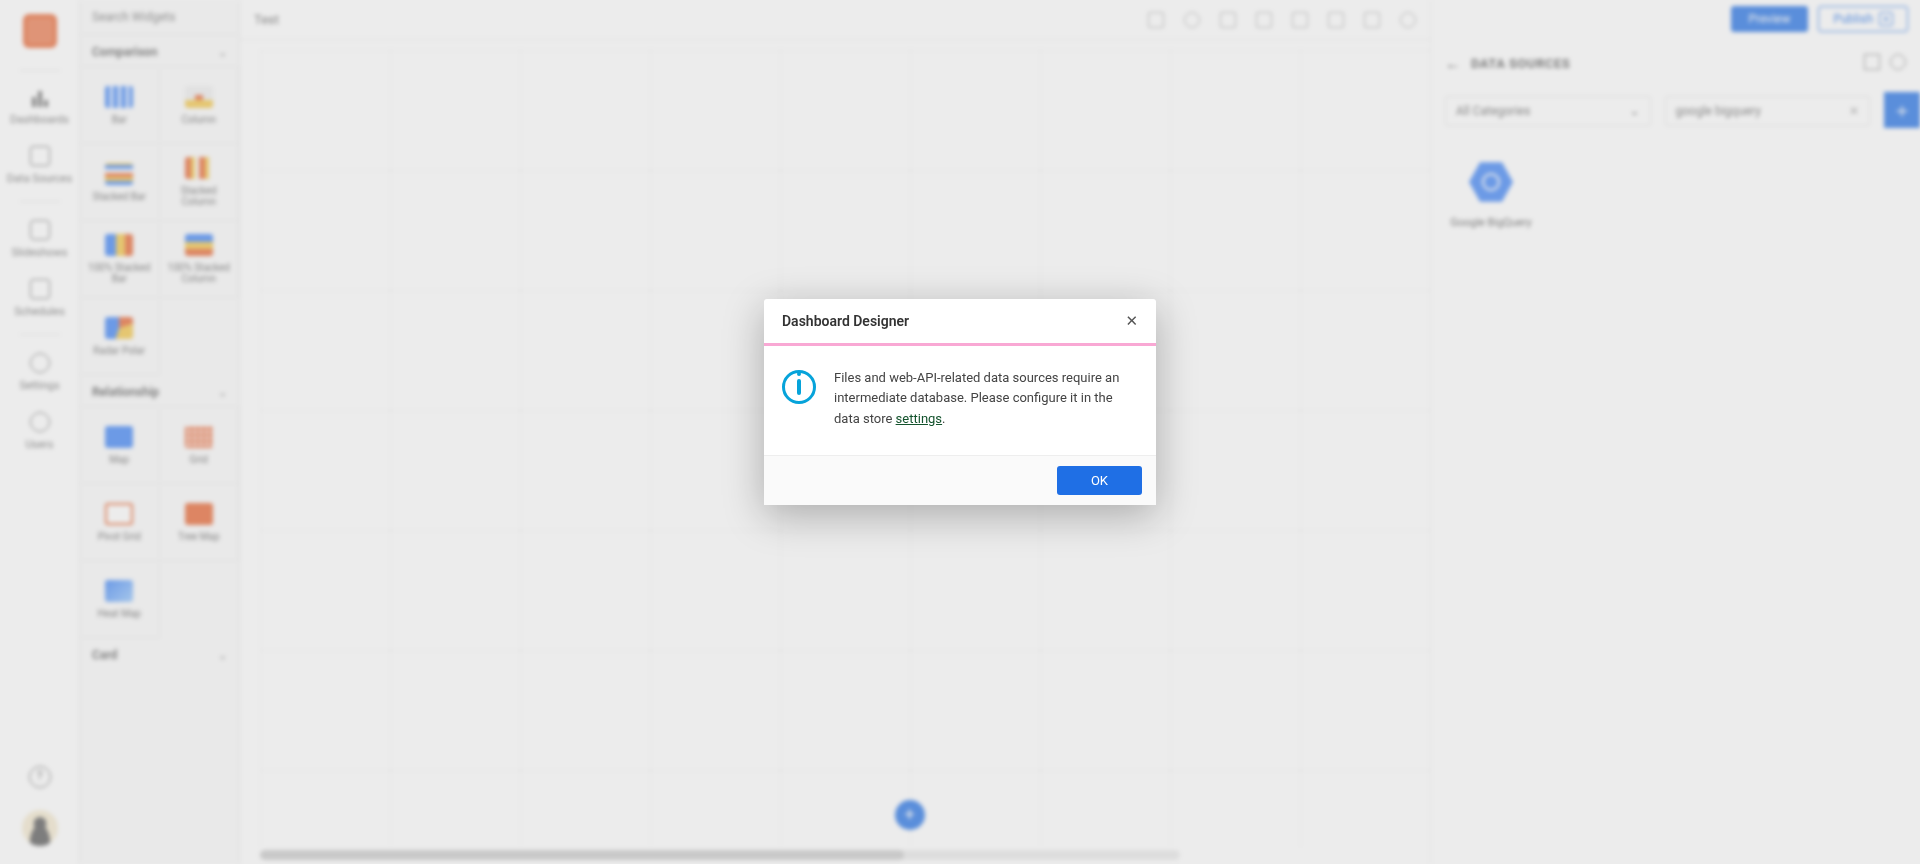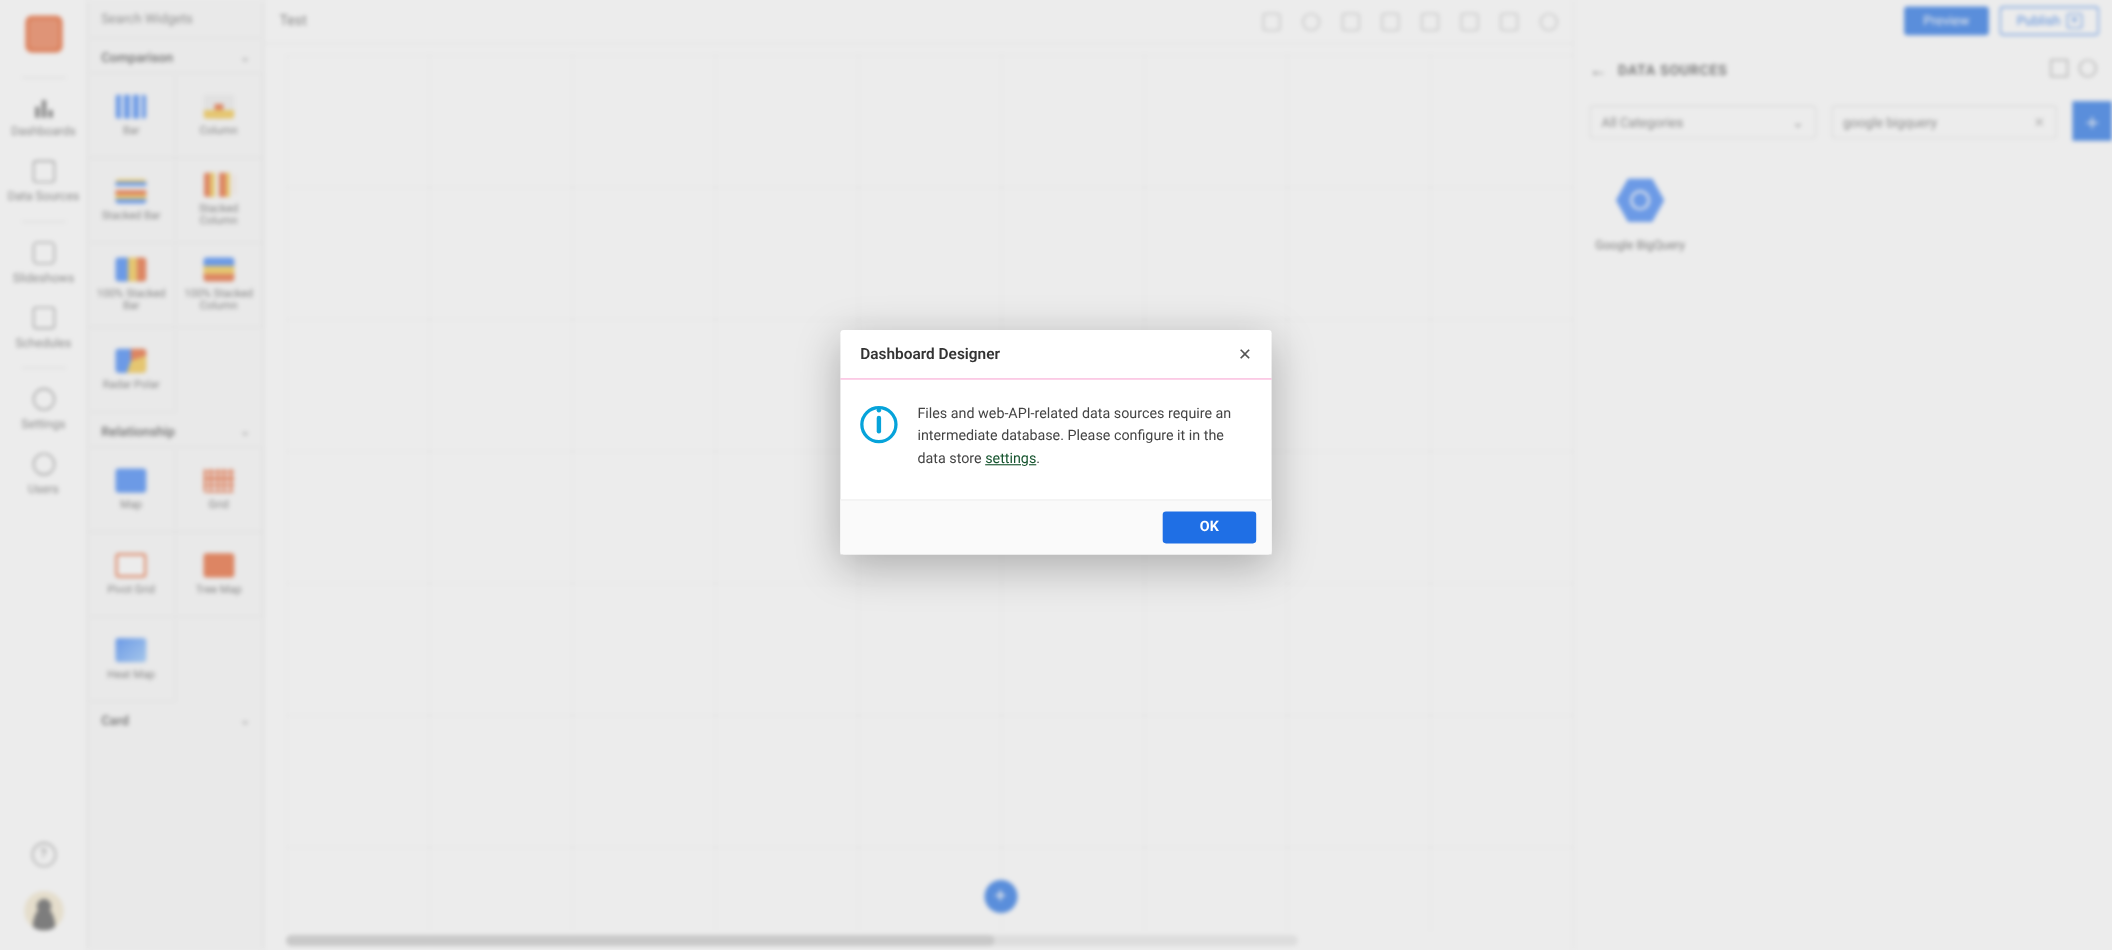"Dashboard Designer" .modal-head { border-bottom: 1px solid #f9a8d4 -> 3px solid #f9a8d4 }
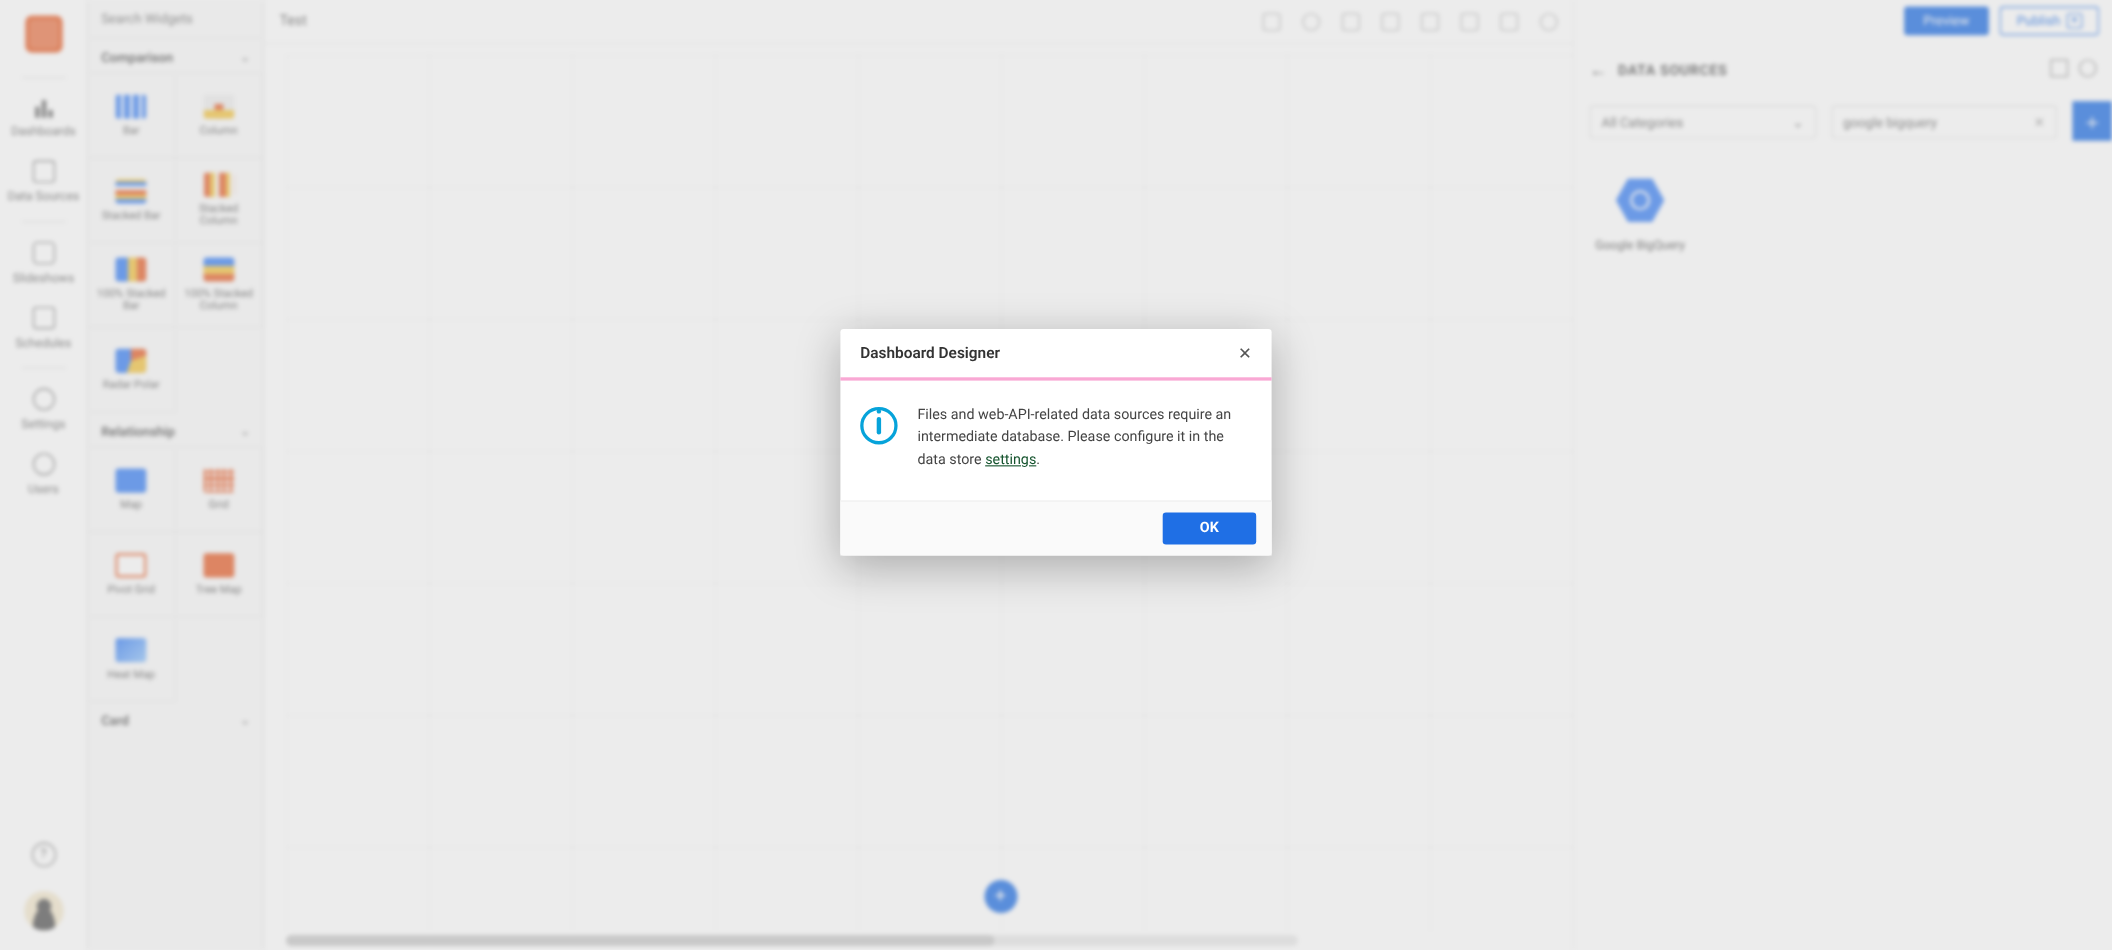"OK" .ok-btn { font-weight: 700 -> 400 }
